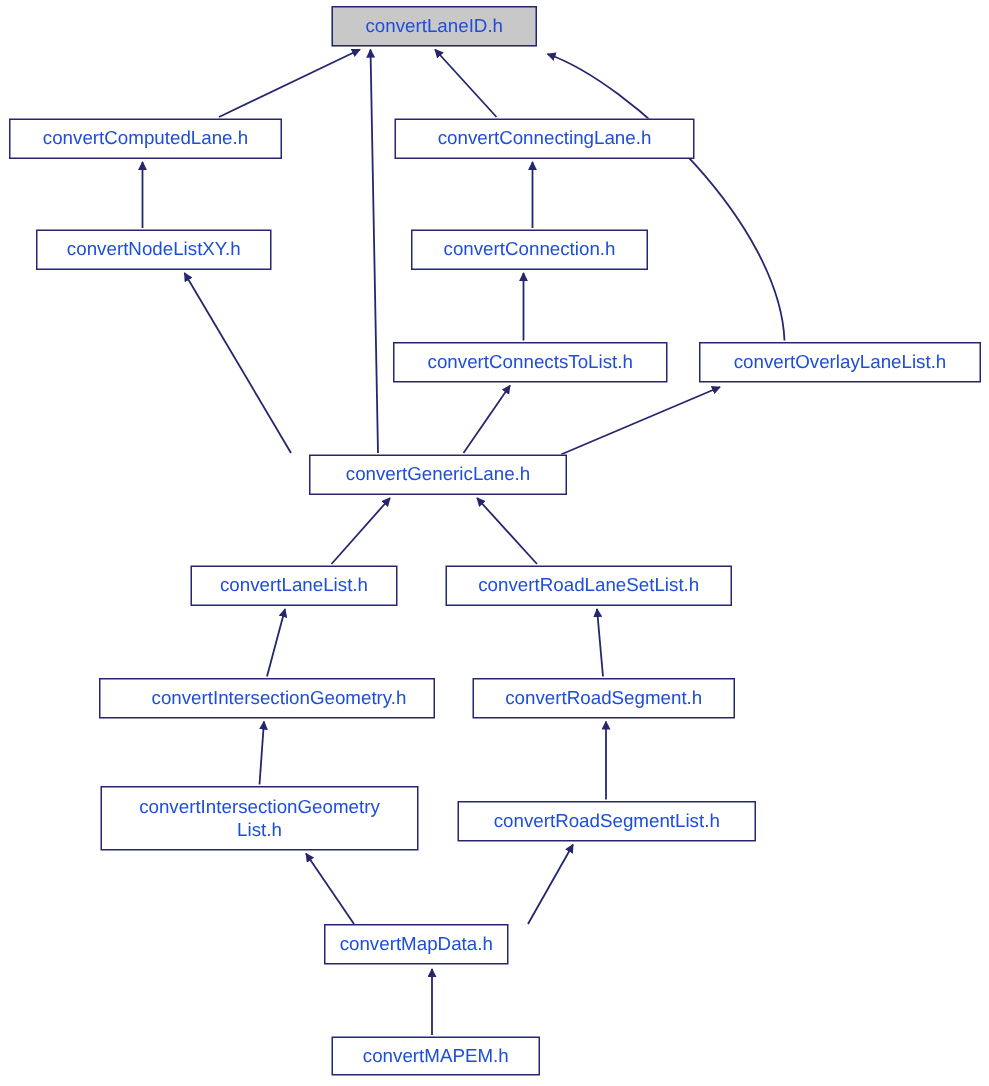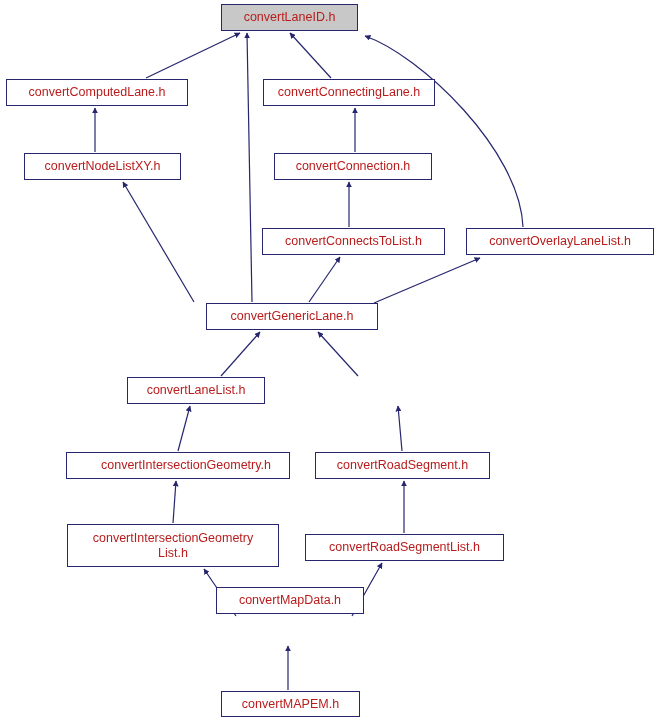"convertLaneID.h" .node { color: #b91c1c -> #1d4ed8 }
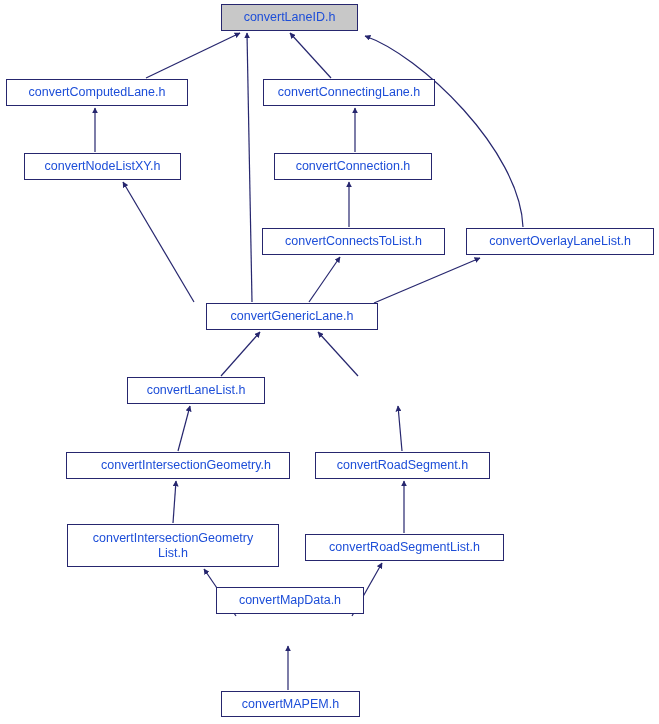"convertConnectingLane.h" div.node { width: 172px -> 200px }
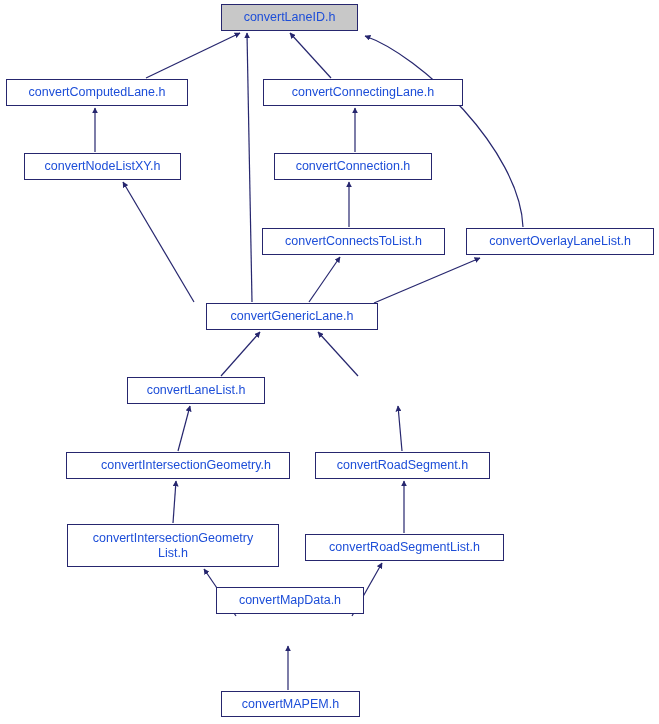"convertRoadLaneSetList.h" div.node { html: none -> <div> <span>convertRoadLaneSetList.h</span> </div> }
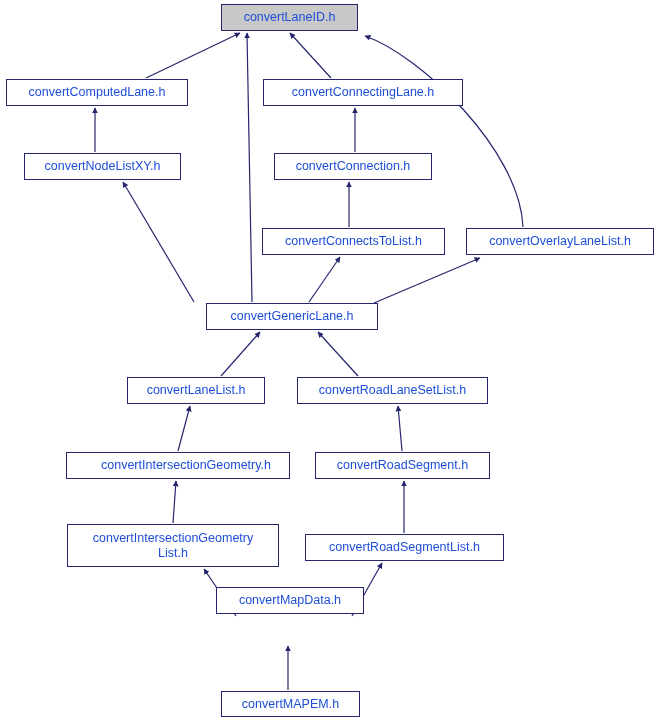"convertMapData.h" div.node { top: 587px -> 616px; width: 148px -> 123px }
